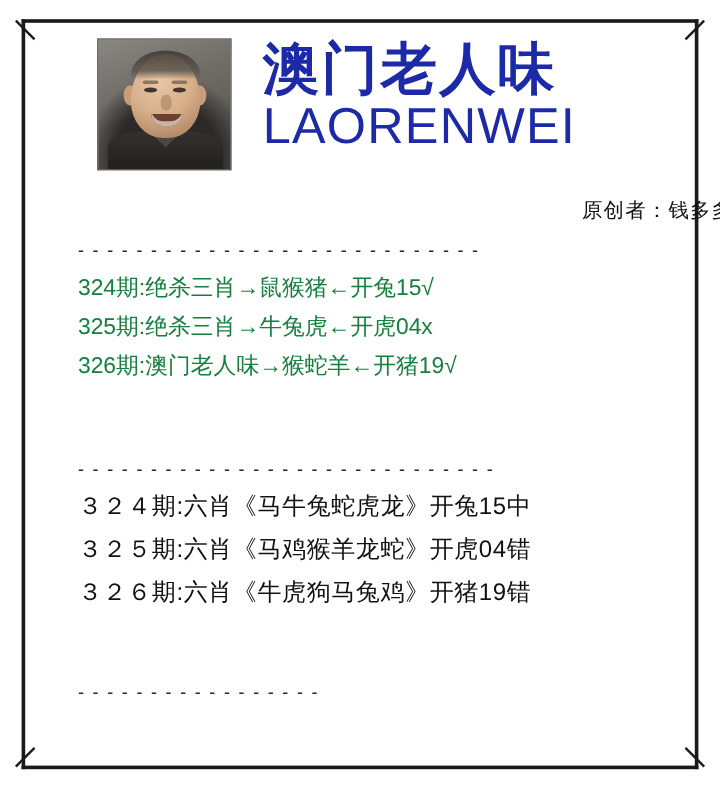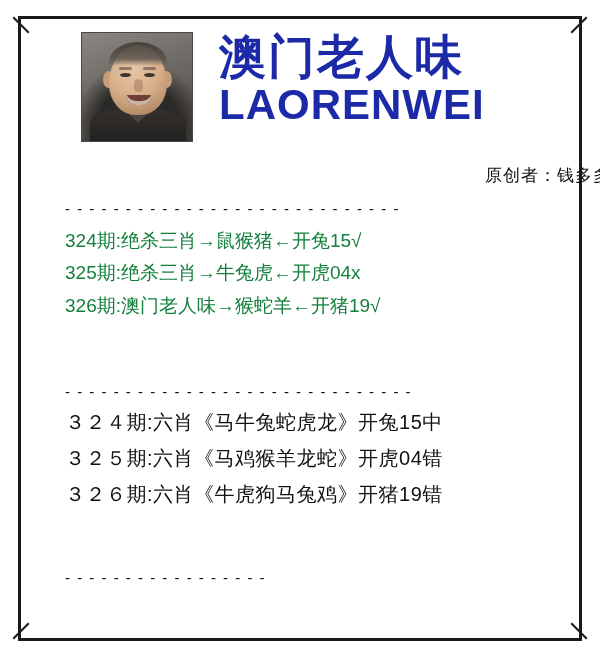"LAORENWEI" .title-en { font-weight: bold -> normal }
